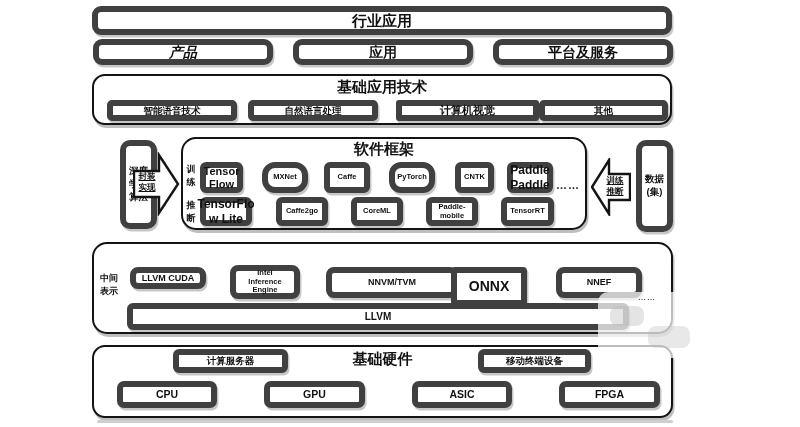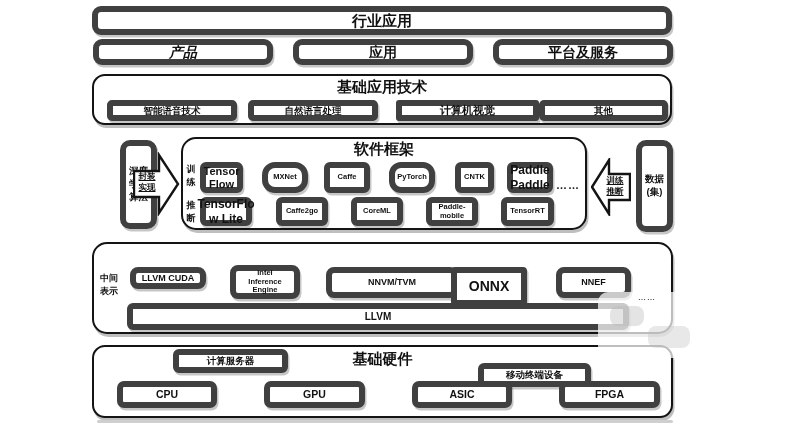"NNEF" div.box { width: 75px -> 86px }
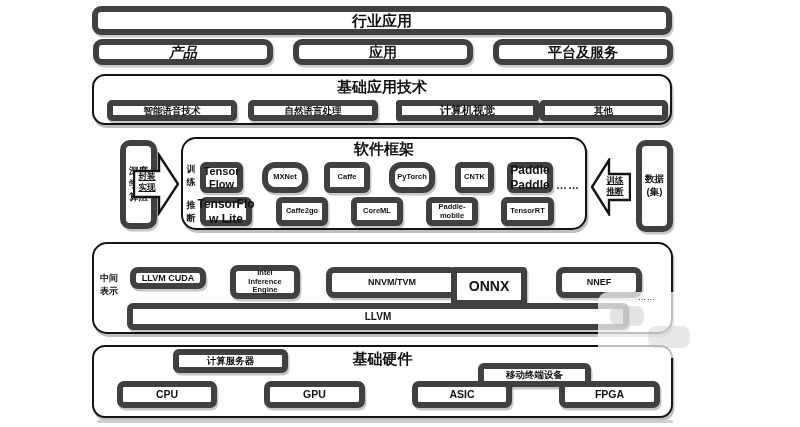"移动终端设备" div.box { margin-top: 14px -> none }
